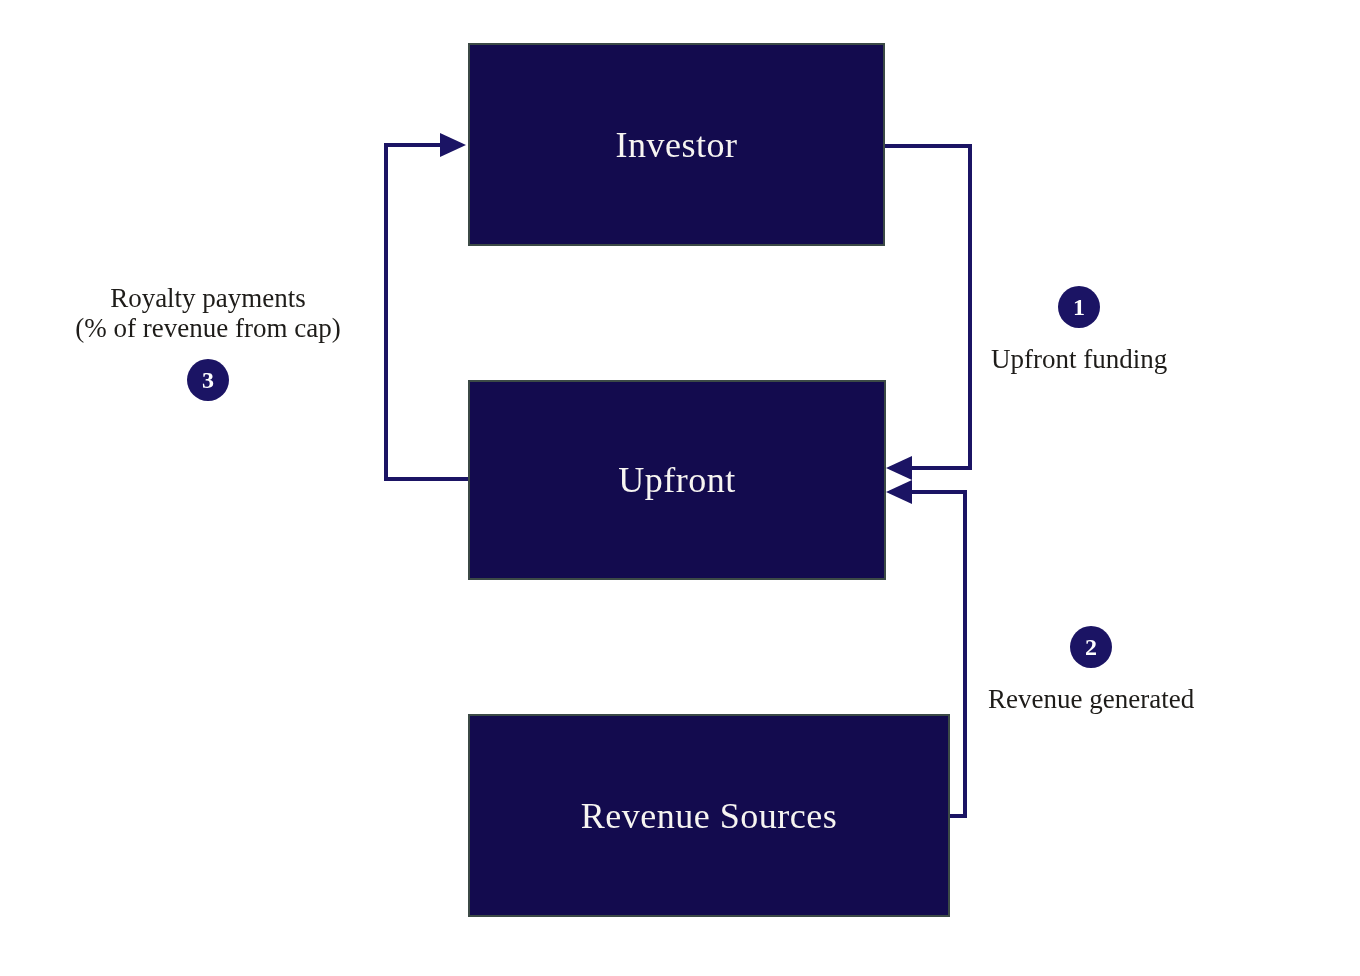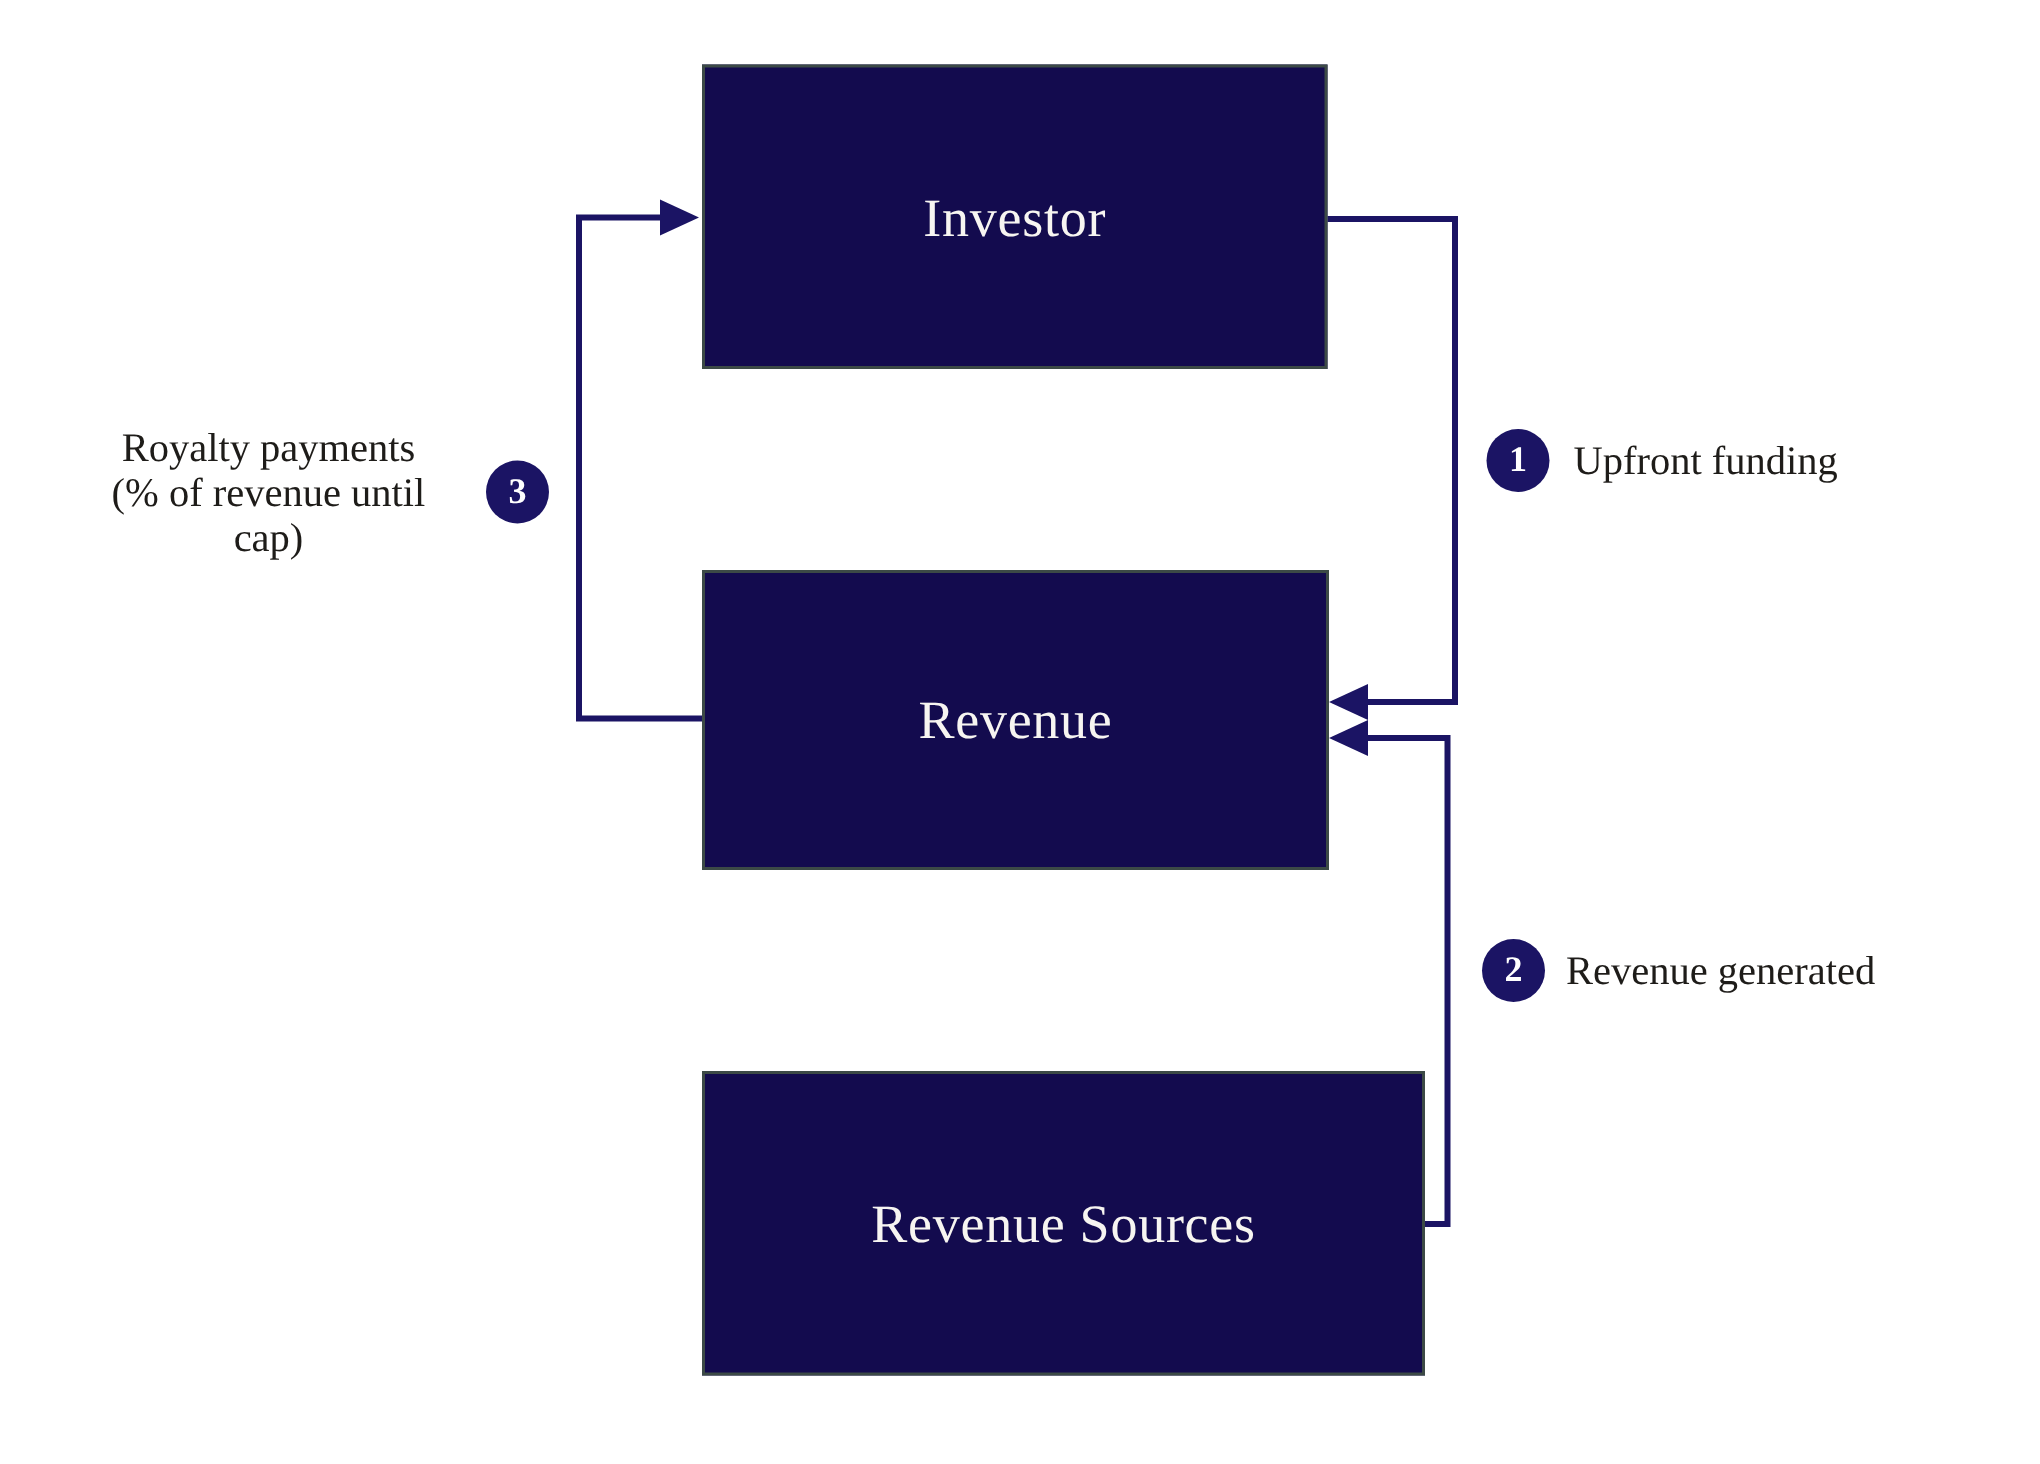"Royalty payments" .edge-label { flex-direction: none -> column }
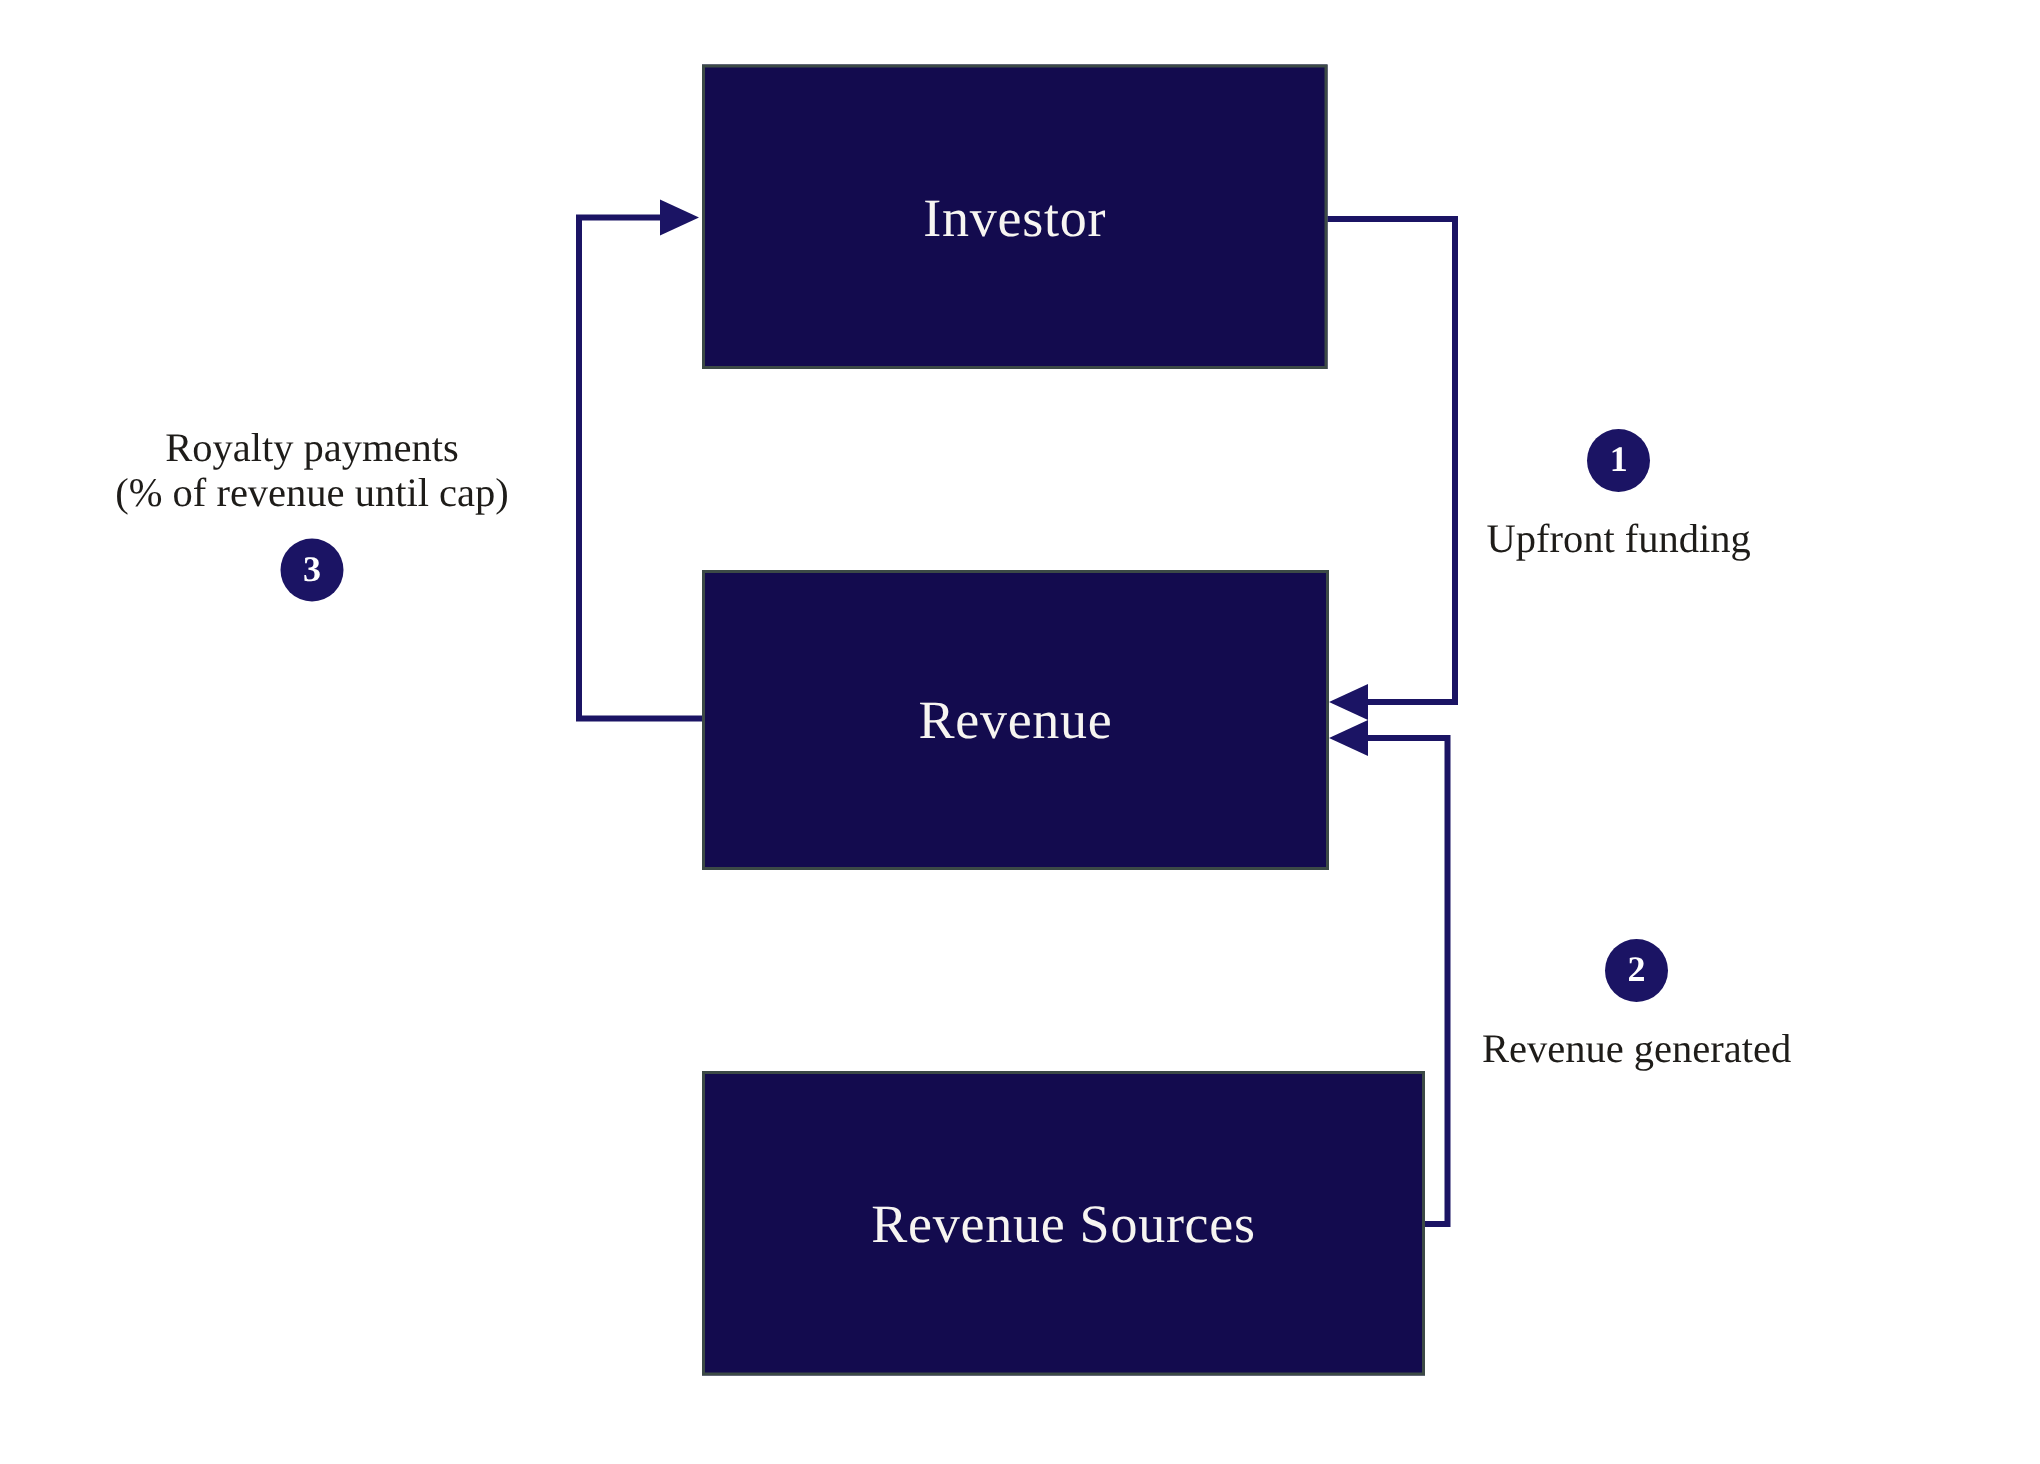"(% of revenue until cap)" span { text: until -> from }
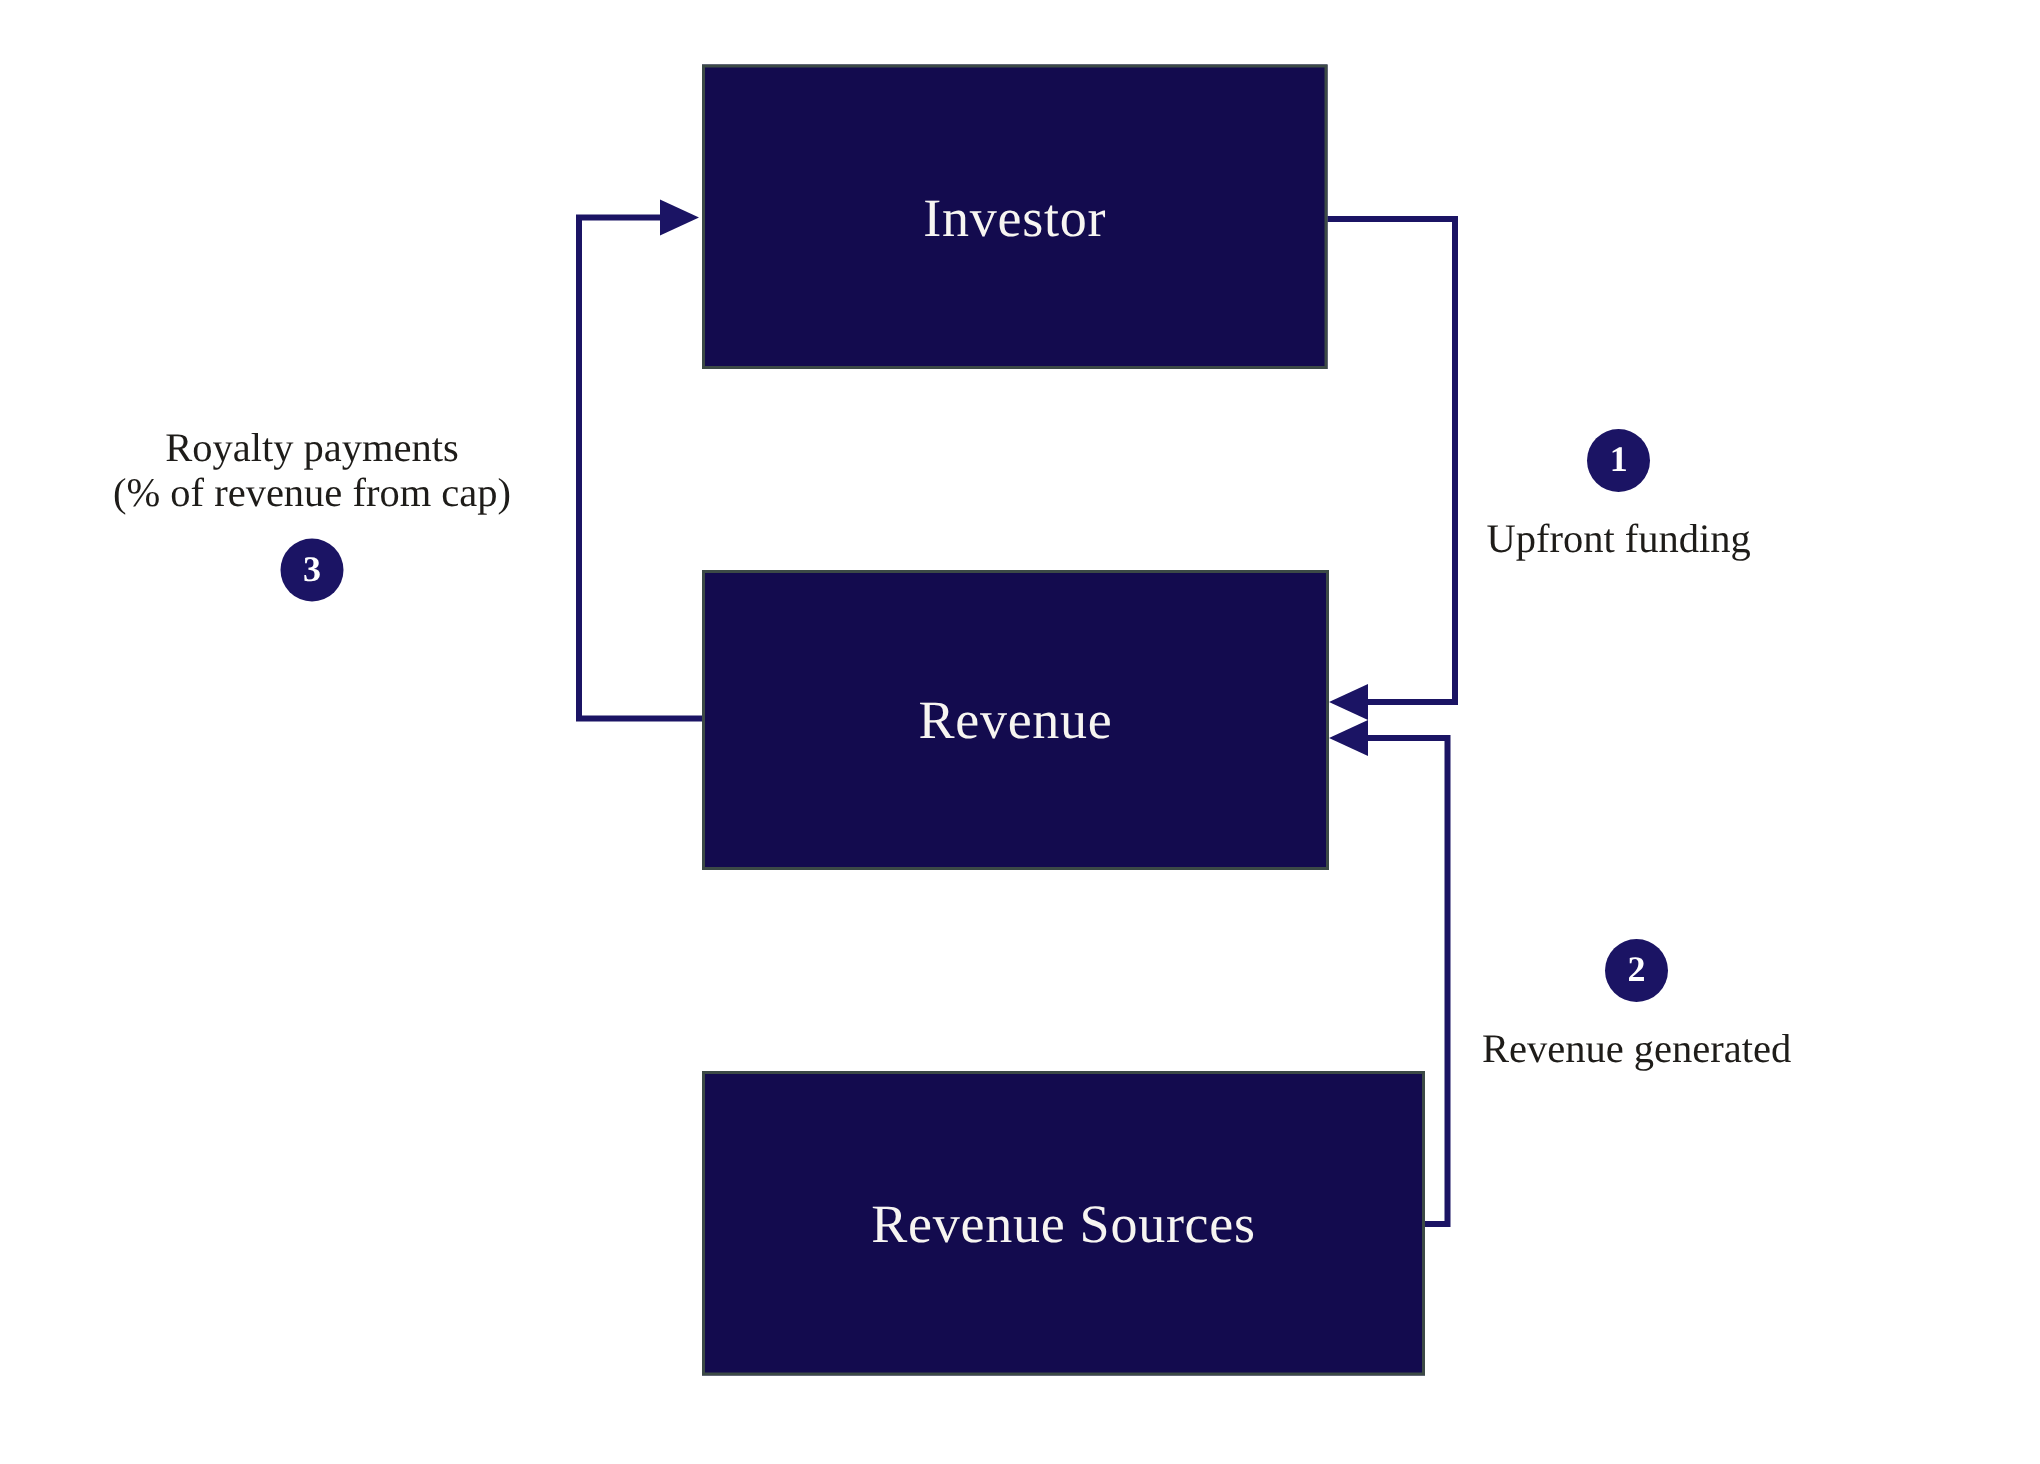"Revenue" span { text: Revenue -> Upfront }
